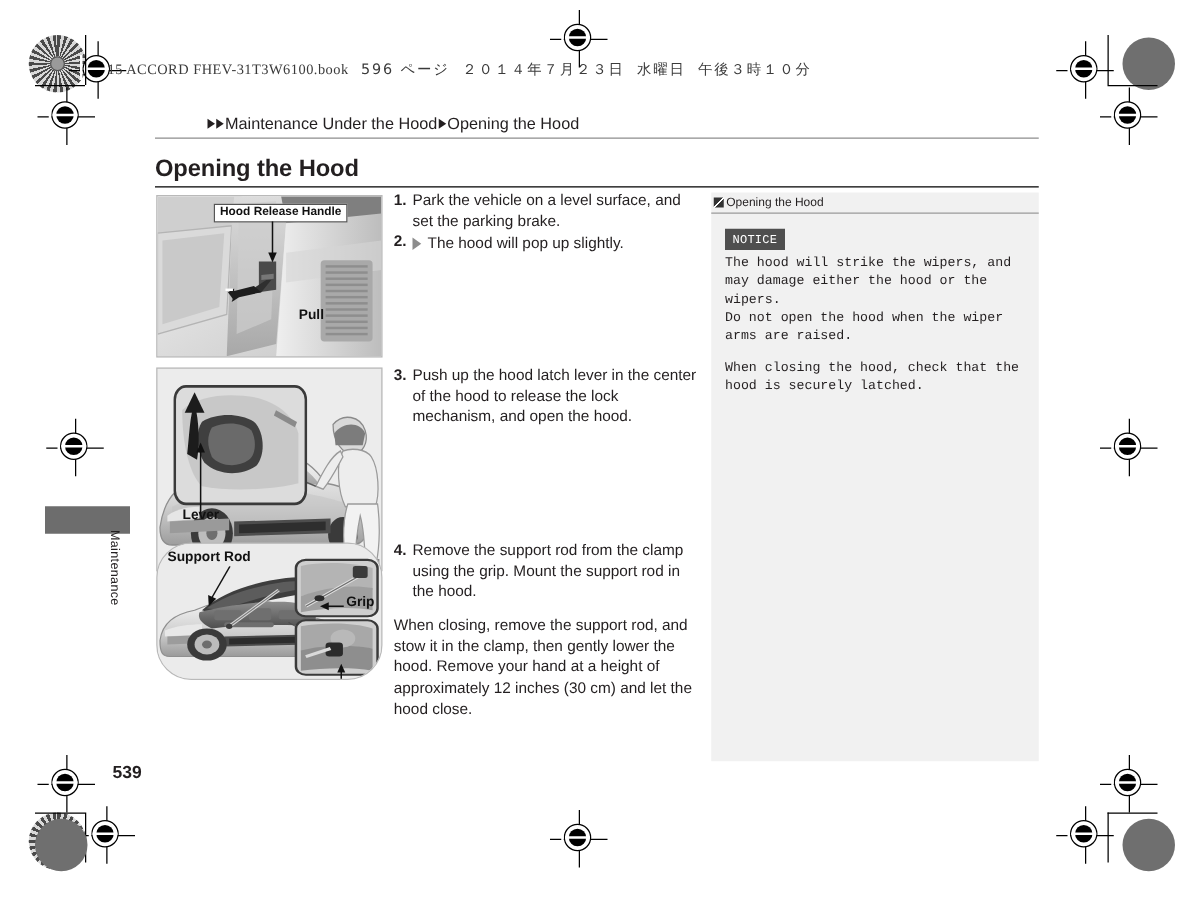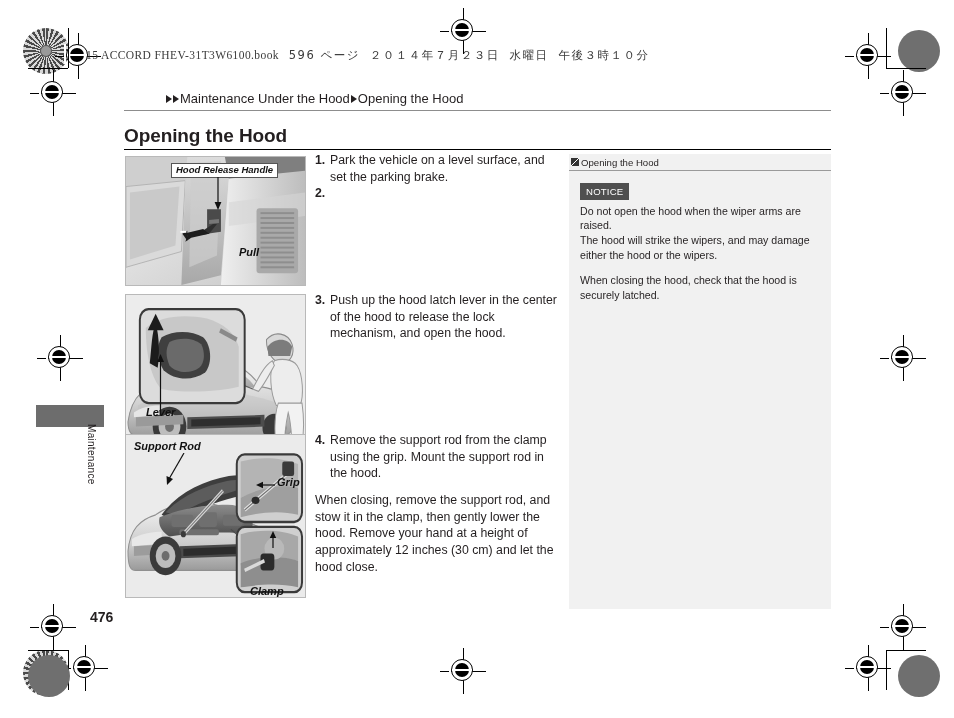"Hood Release Handle" .fig-label { font-style: italic -> none }
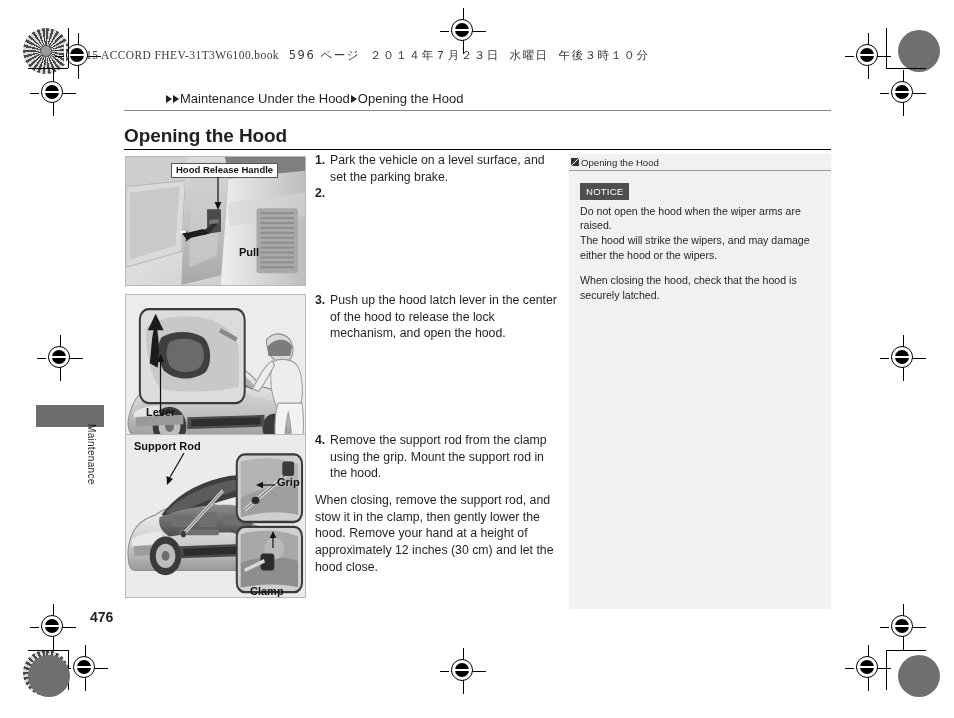"The hood will pop up" div.sub { html: none -> <div> <span></span> <span>The hood will pop up slightly.</span> </div> }
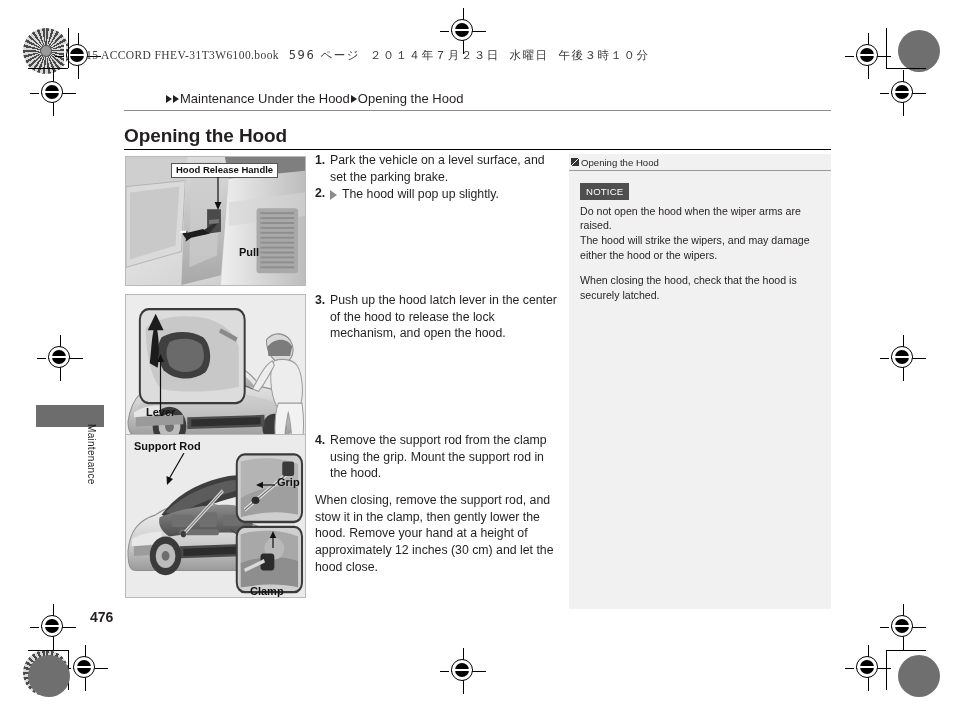"NOTICE" .side-body { font-family: none -> Liberation Mono, monospace }
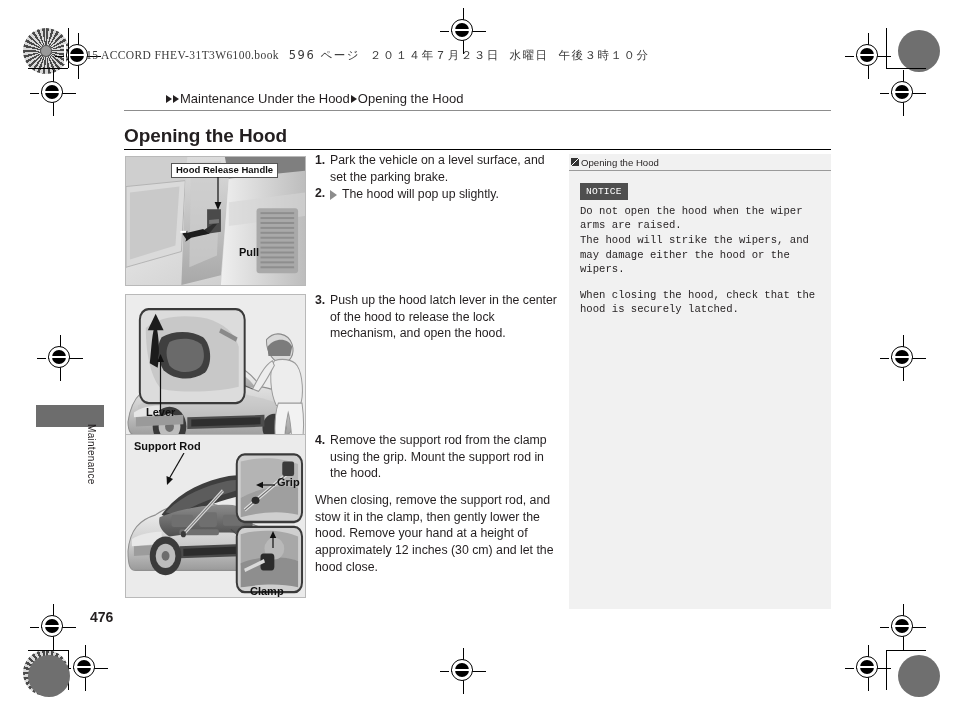"Do not open the hood" div.side-p { order: before "The hood will strike the" -> after "The hood will strike the" }
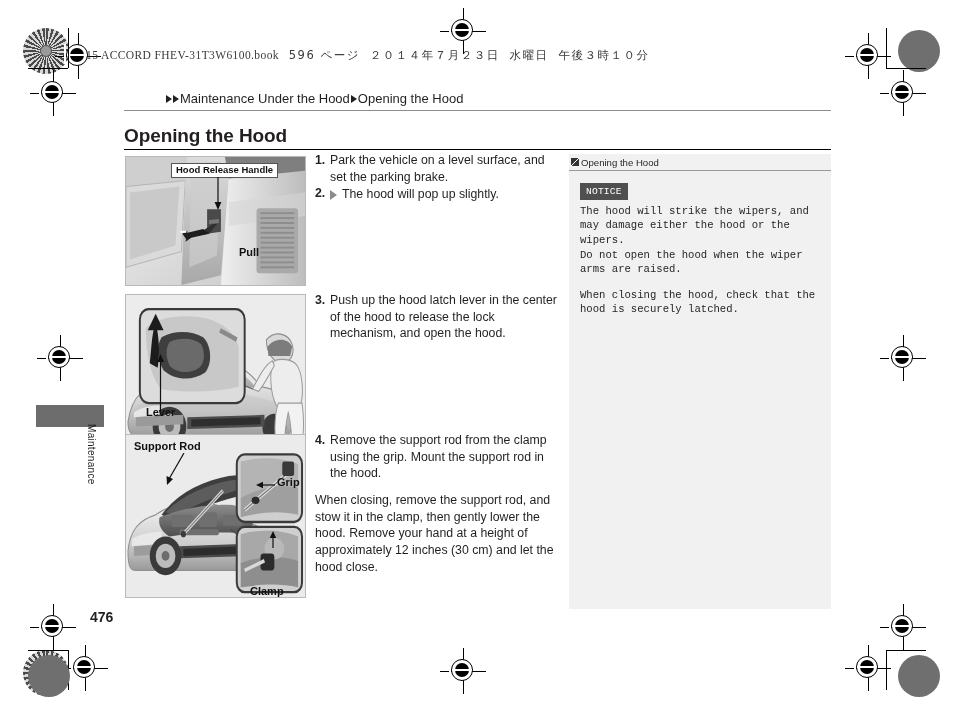"Support Rod" #fig3 { border-radius: none -> 28px; height: 164px -> 110px }
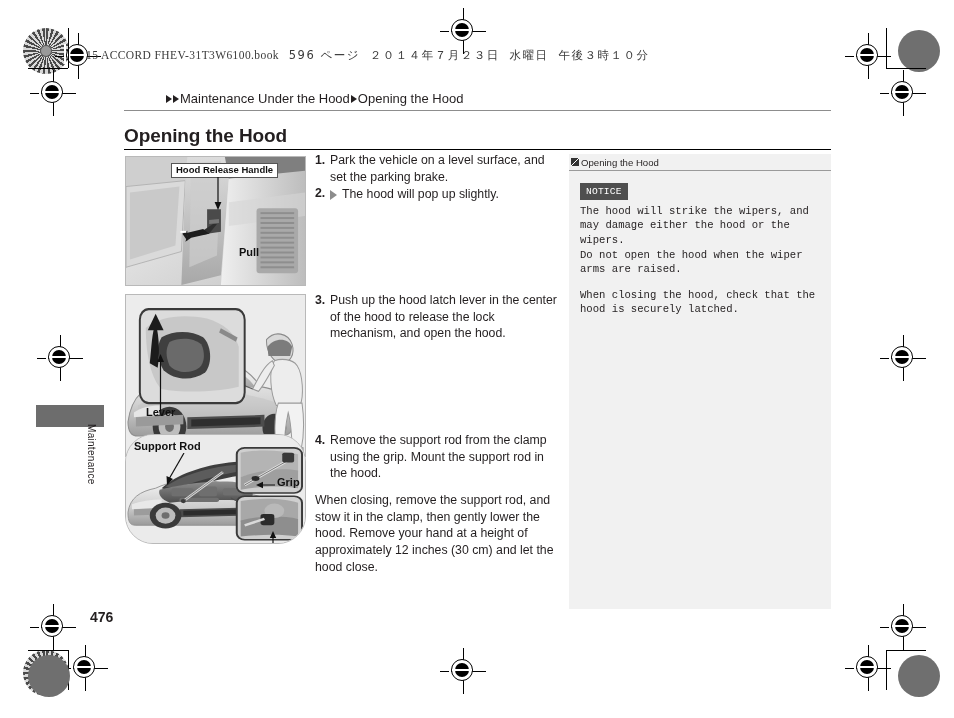"476" div.page-num { text: 476 -> 539 }
